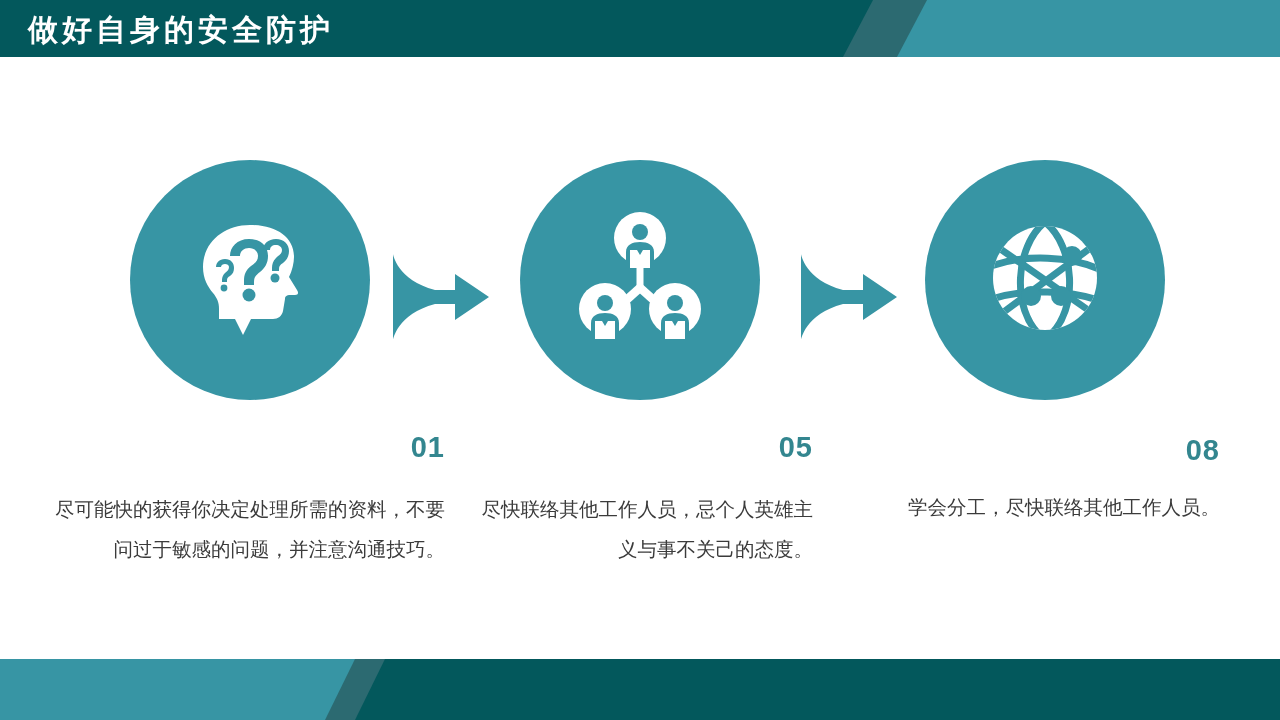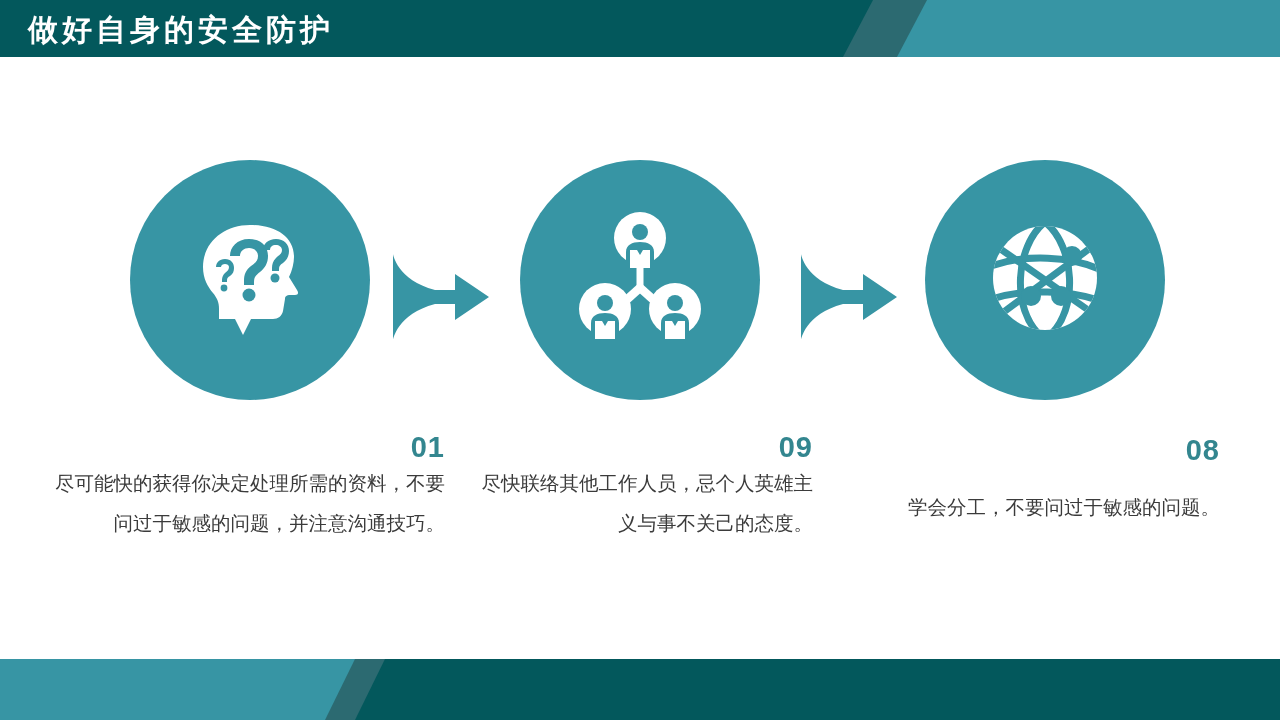"09" div.step-number { text: 09 -> 05 }
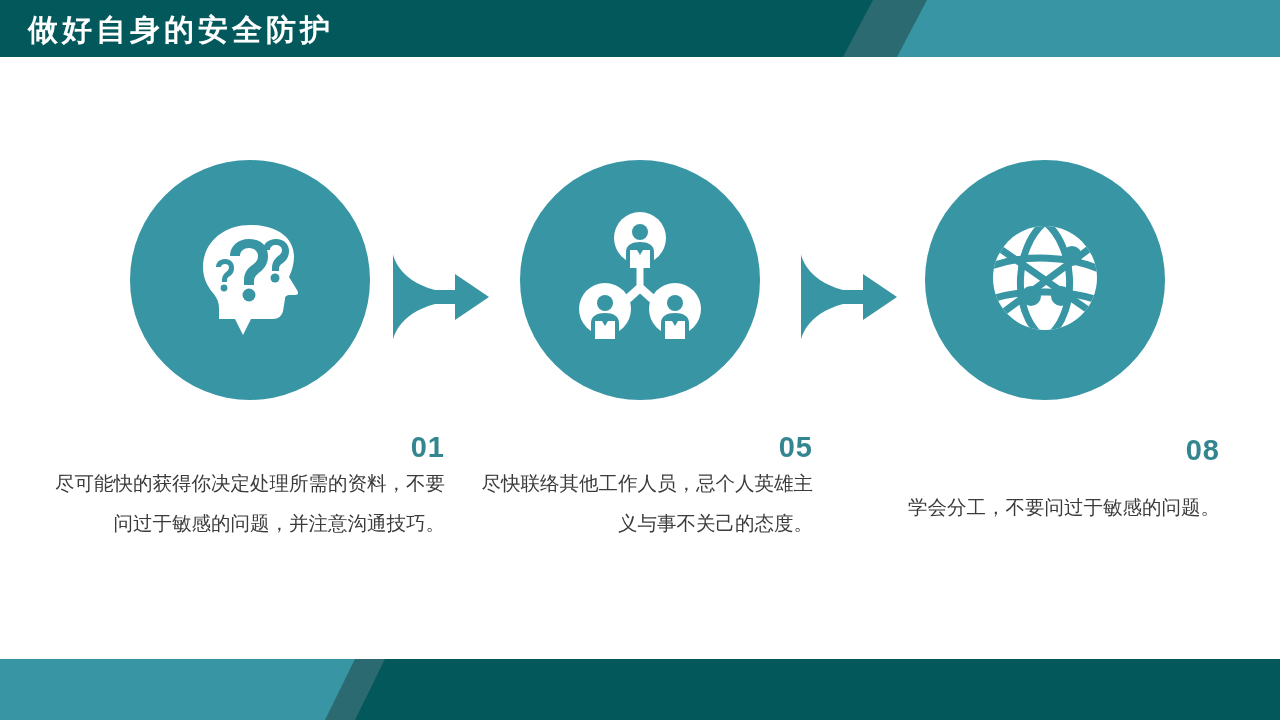"尽可能快的获得你决定处理所需的资料，不要问过于敏感的问题，并注意沟通技巧。" .caption .step-text { margin-top: 0 -> 26px }
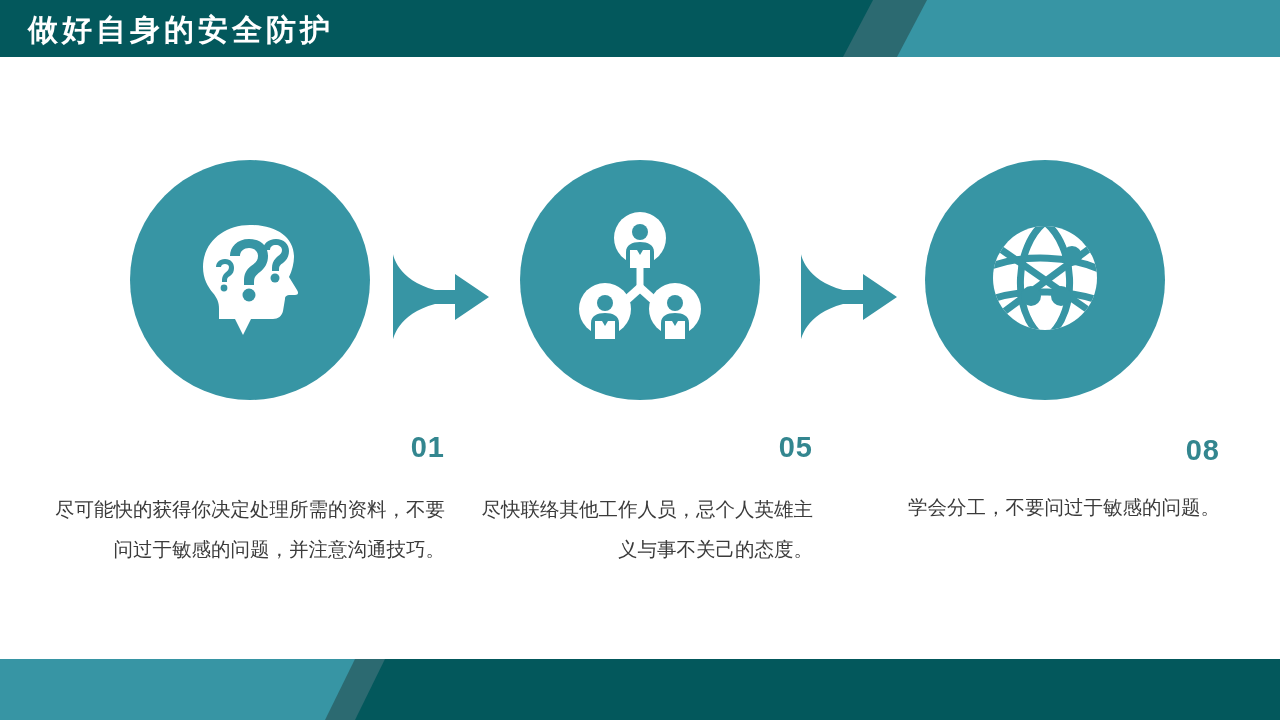"学会分工，不要问过于敏感的问题。" div.step-text { text: 不要问过于敏感的问题 -> 尽快联络其他工作人员 }
